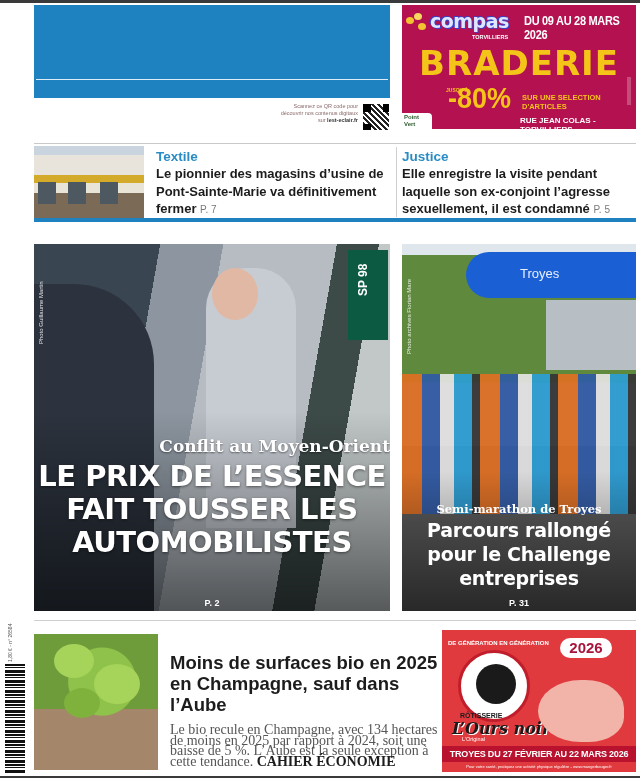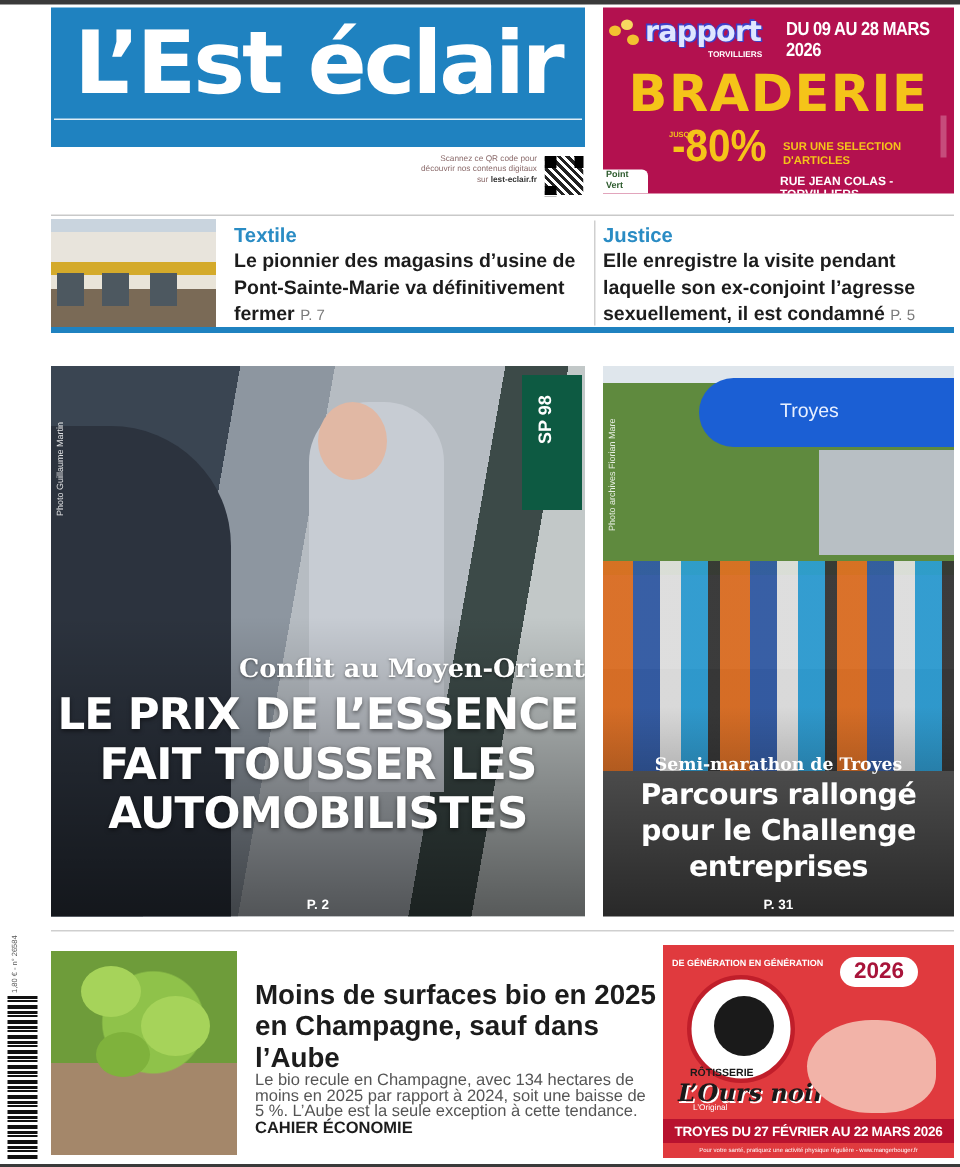"L’Est éclair" div.logo { html: <div>L’Est éclair</div> -> none }
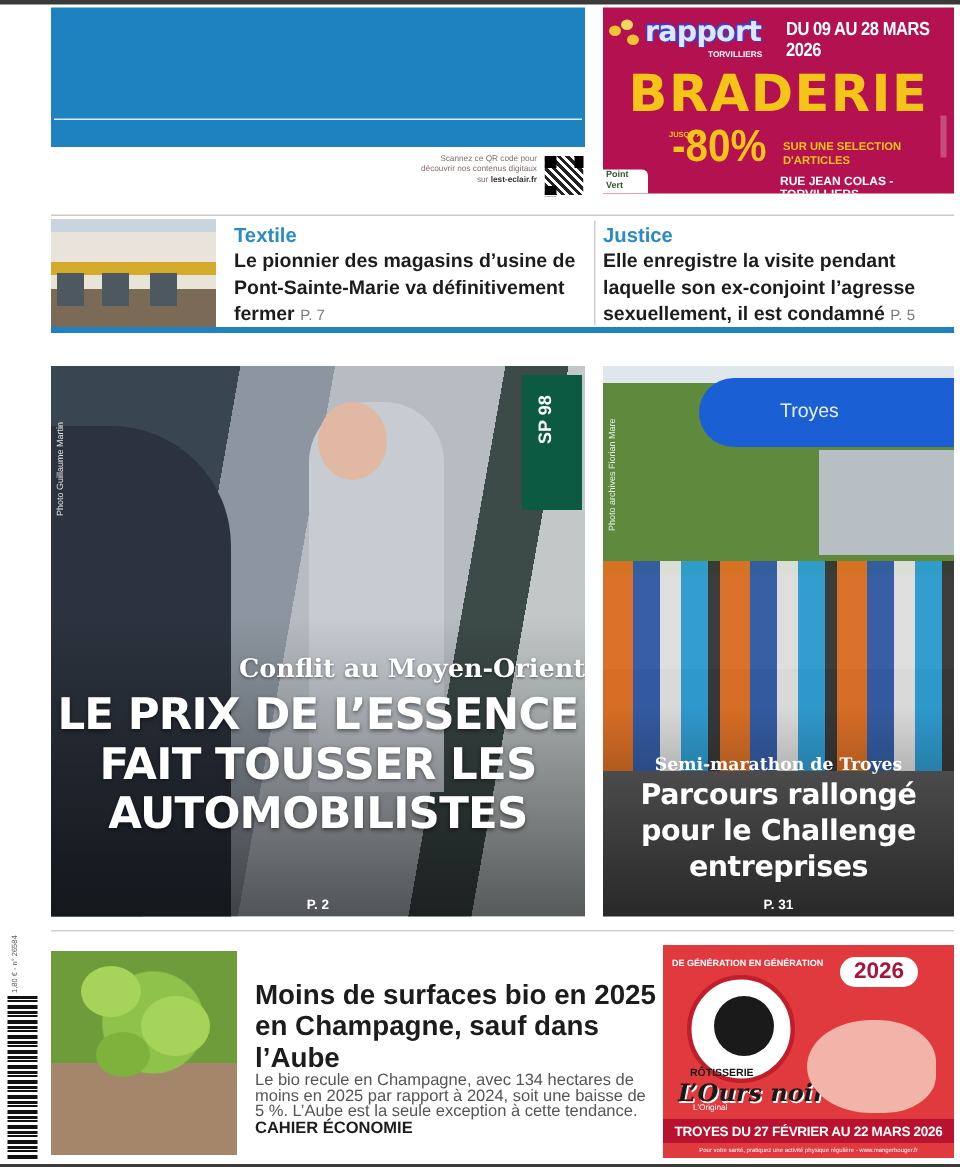"rapport" div.brand { text: rapport -> compas }
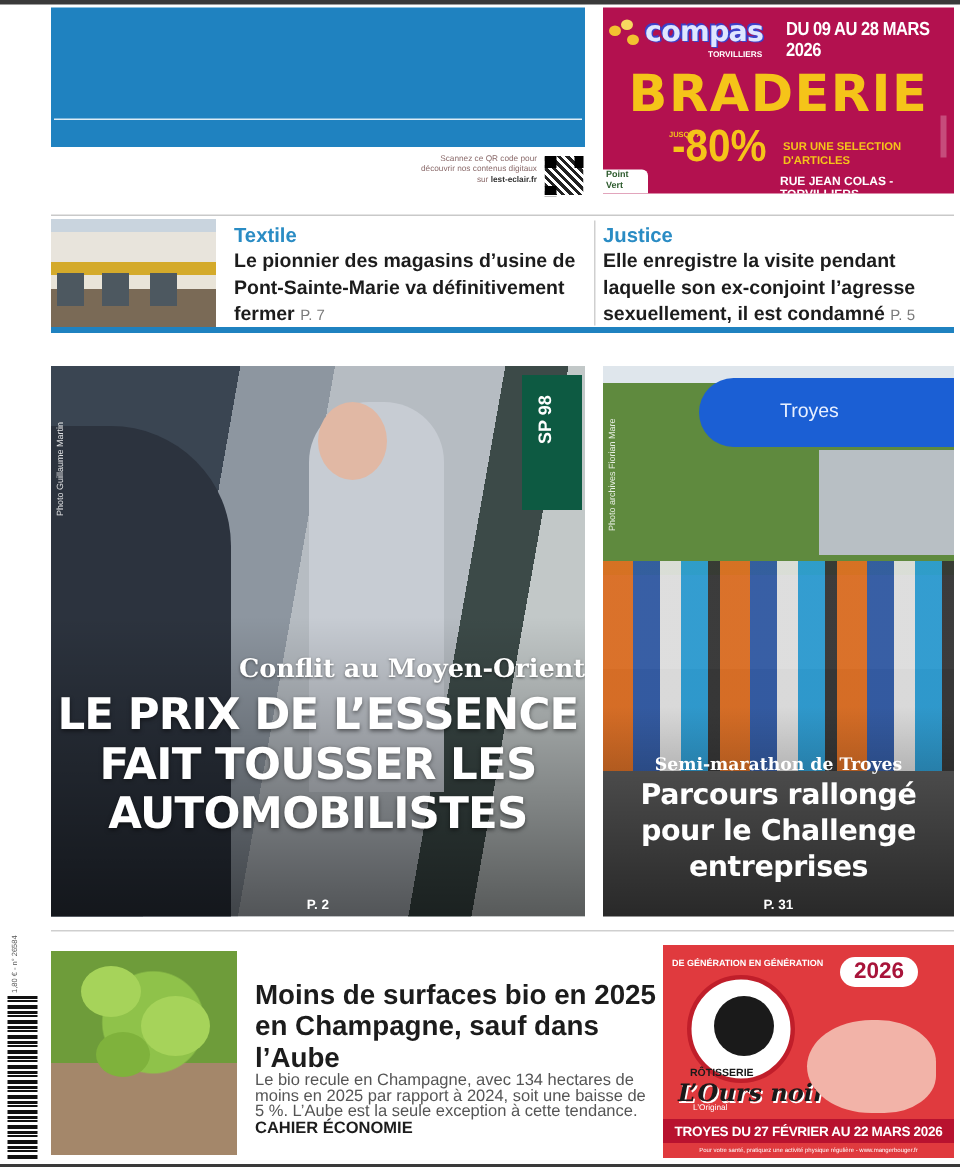"Le bio recule en Champagne," .bottom-article .lede { font-family: none -> Liberation Serif, serif; font-size: 11px -> 14px; margin-top: none -> 10px }
